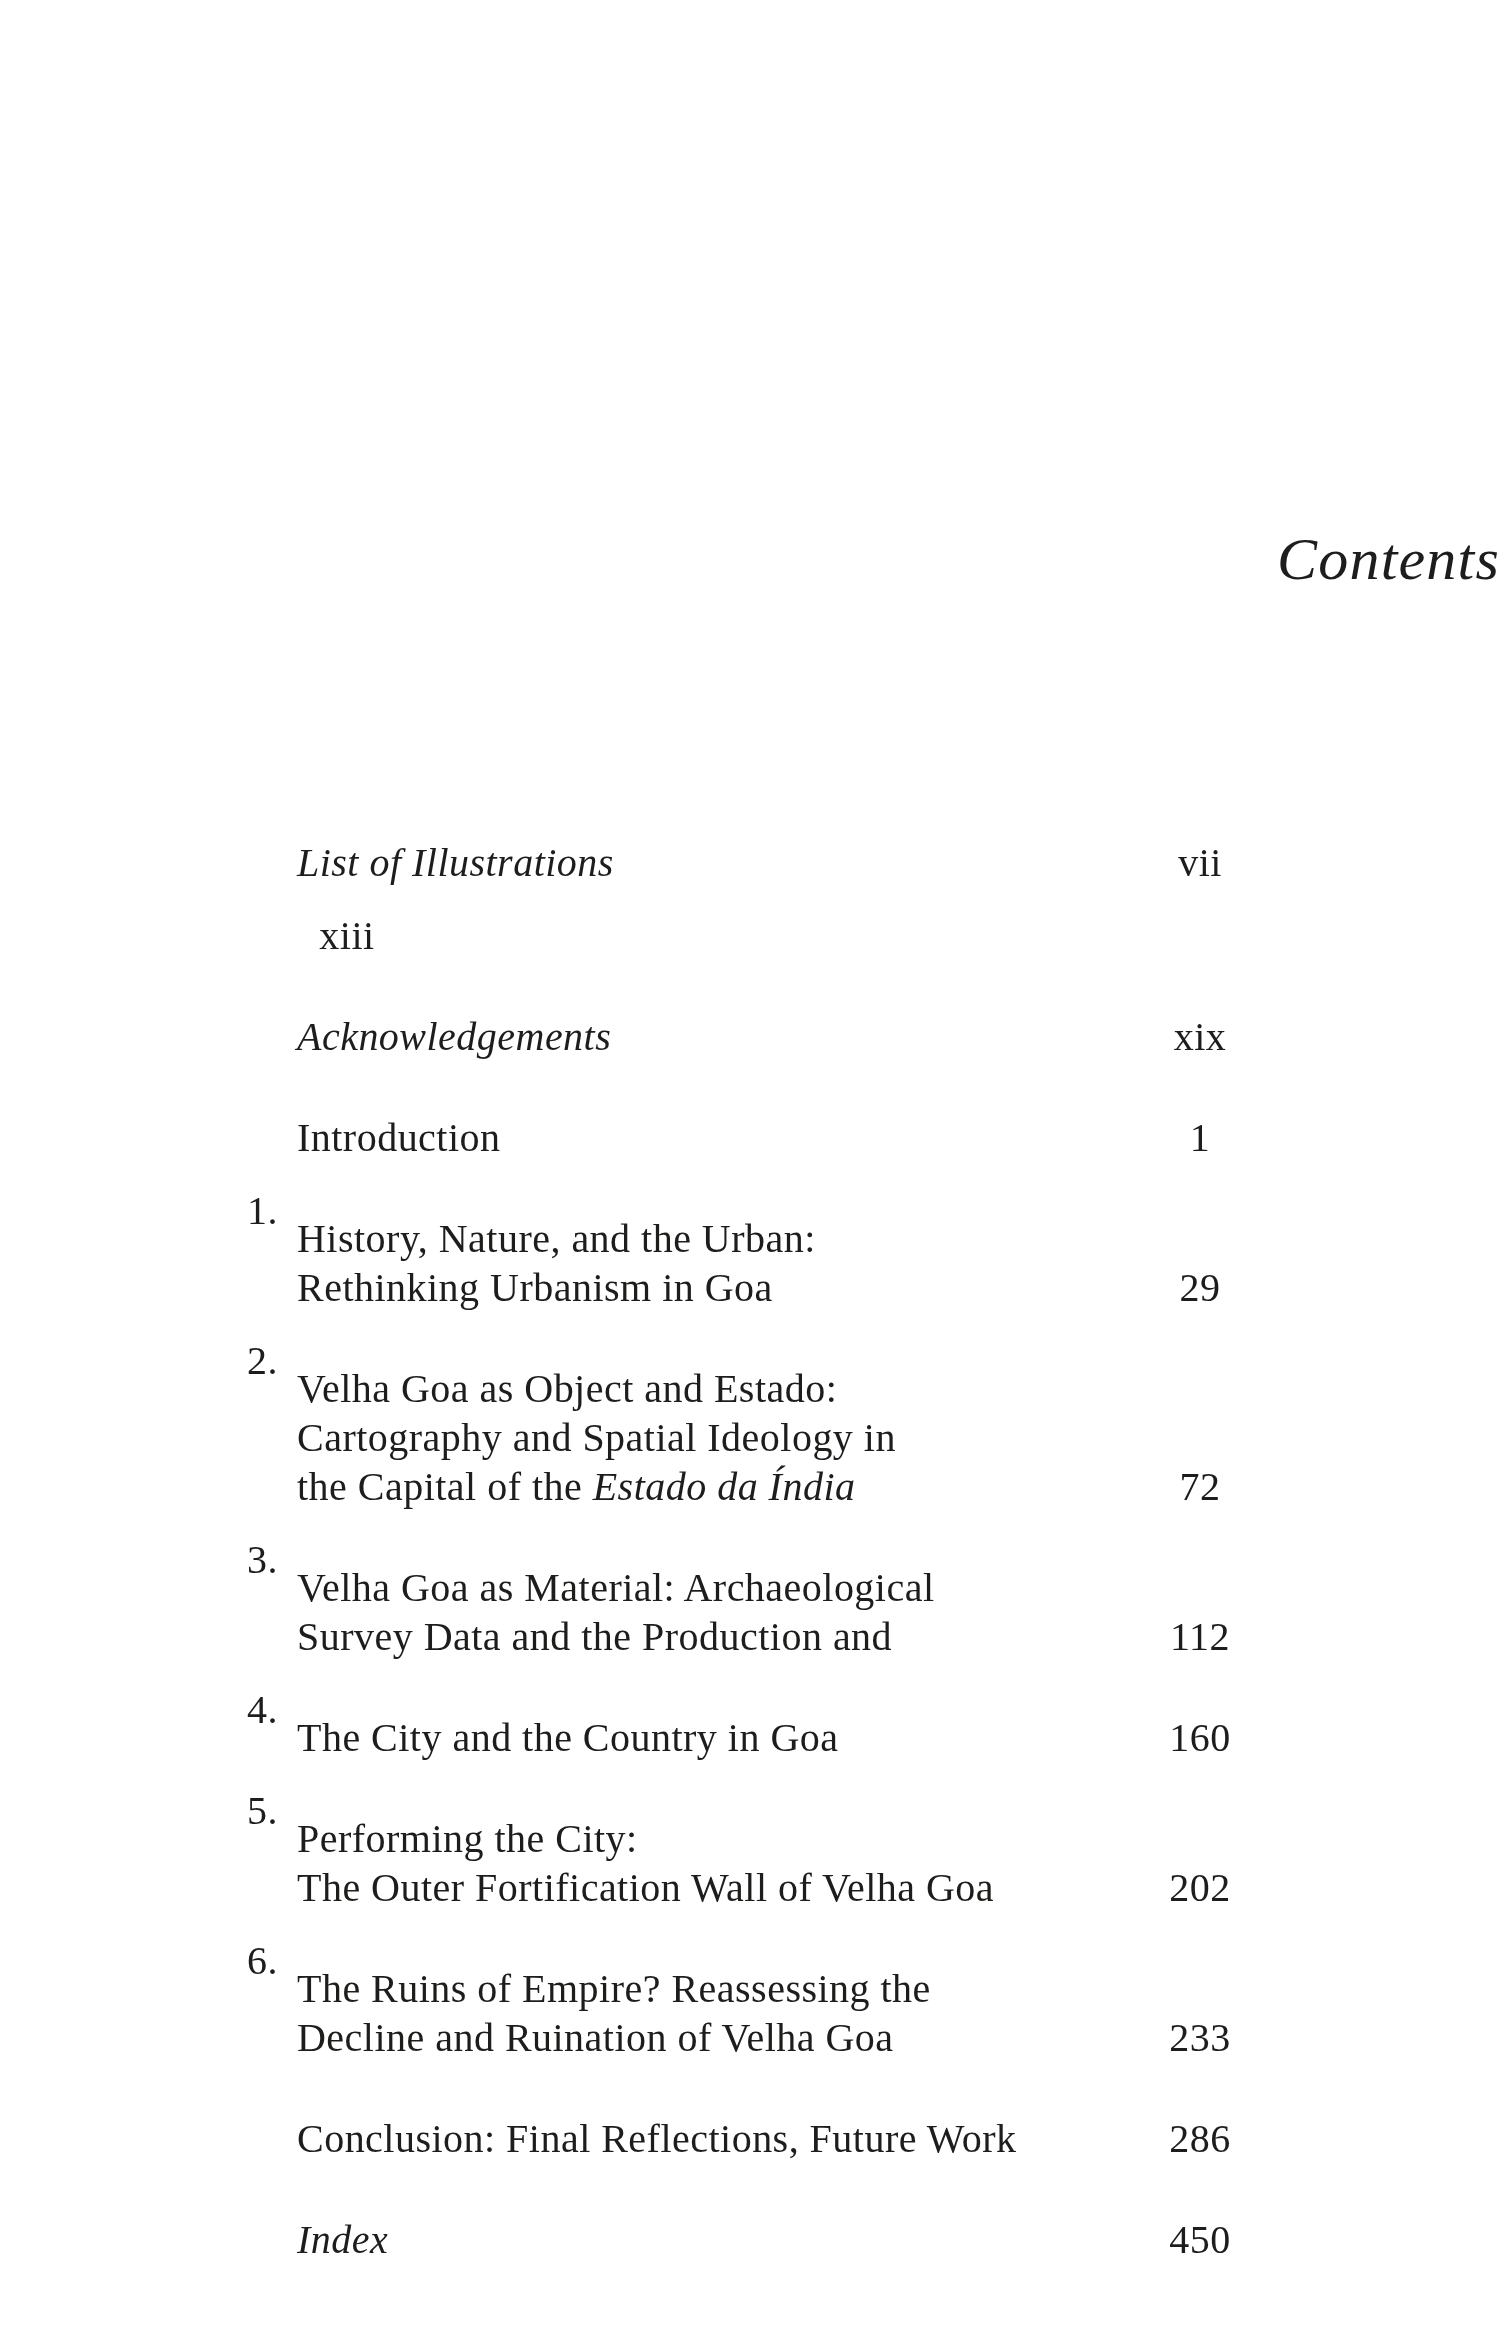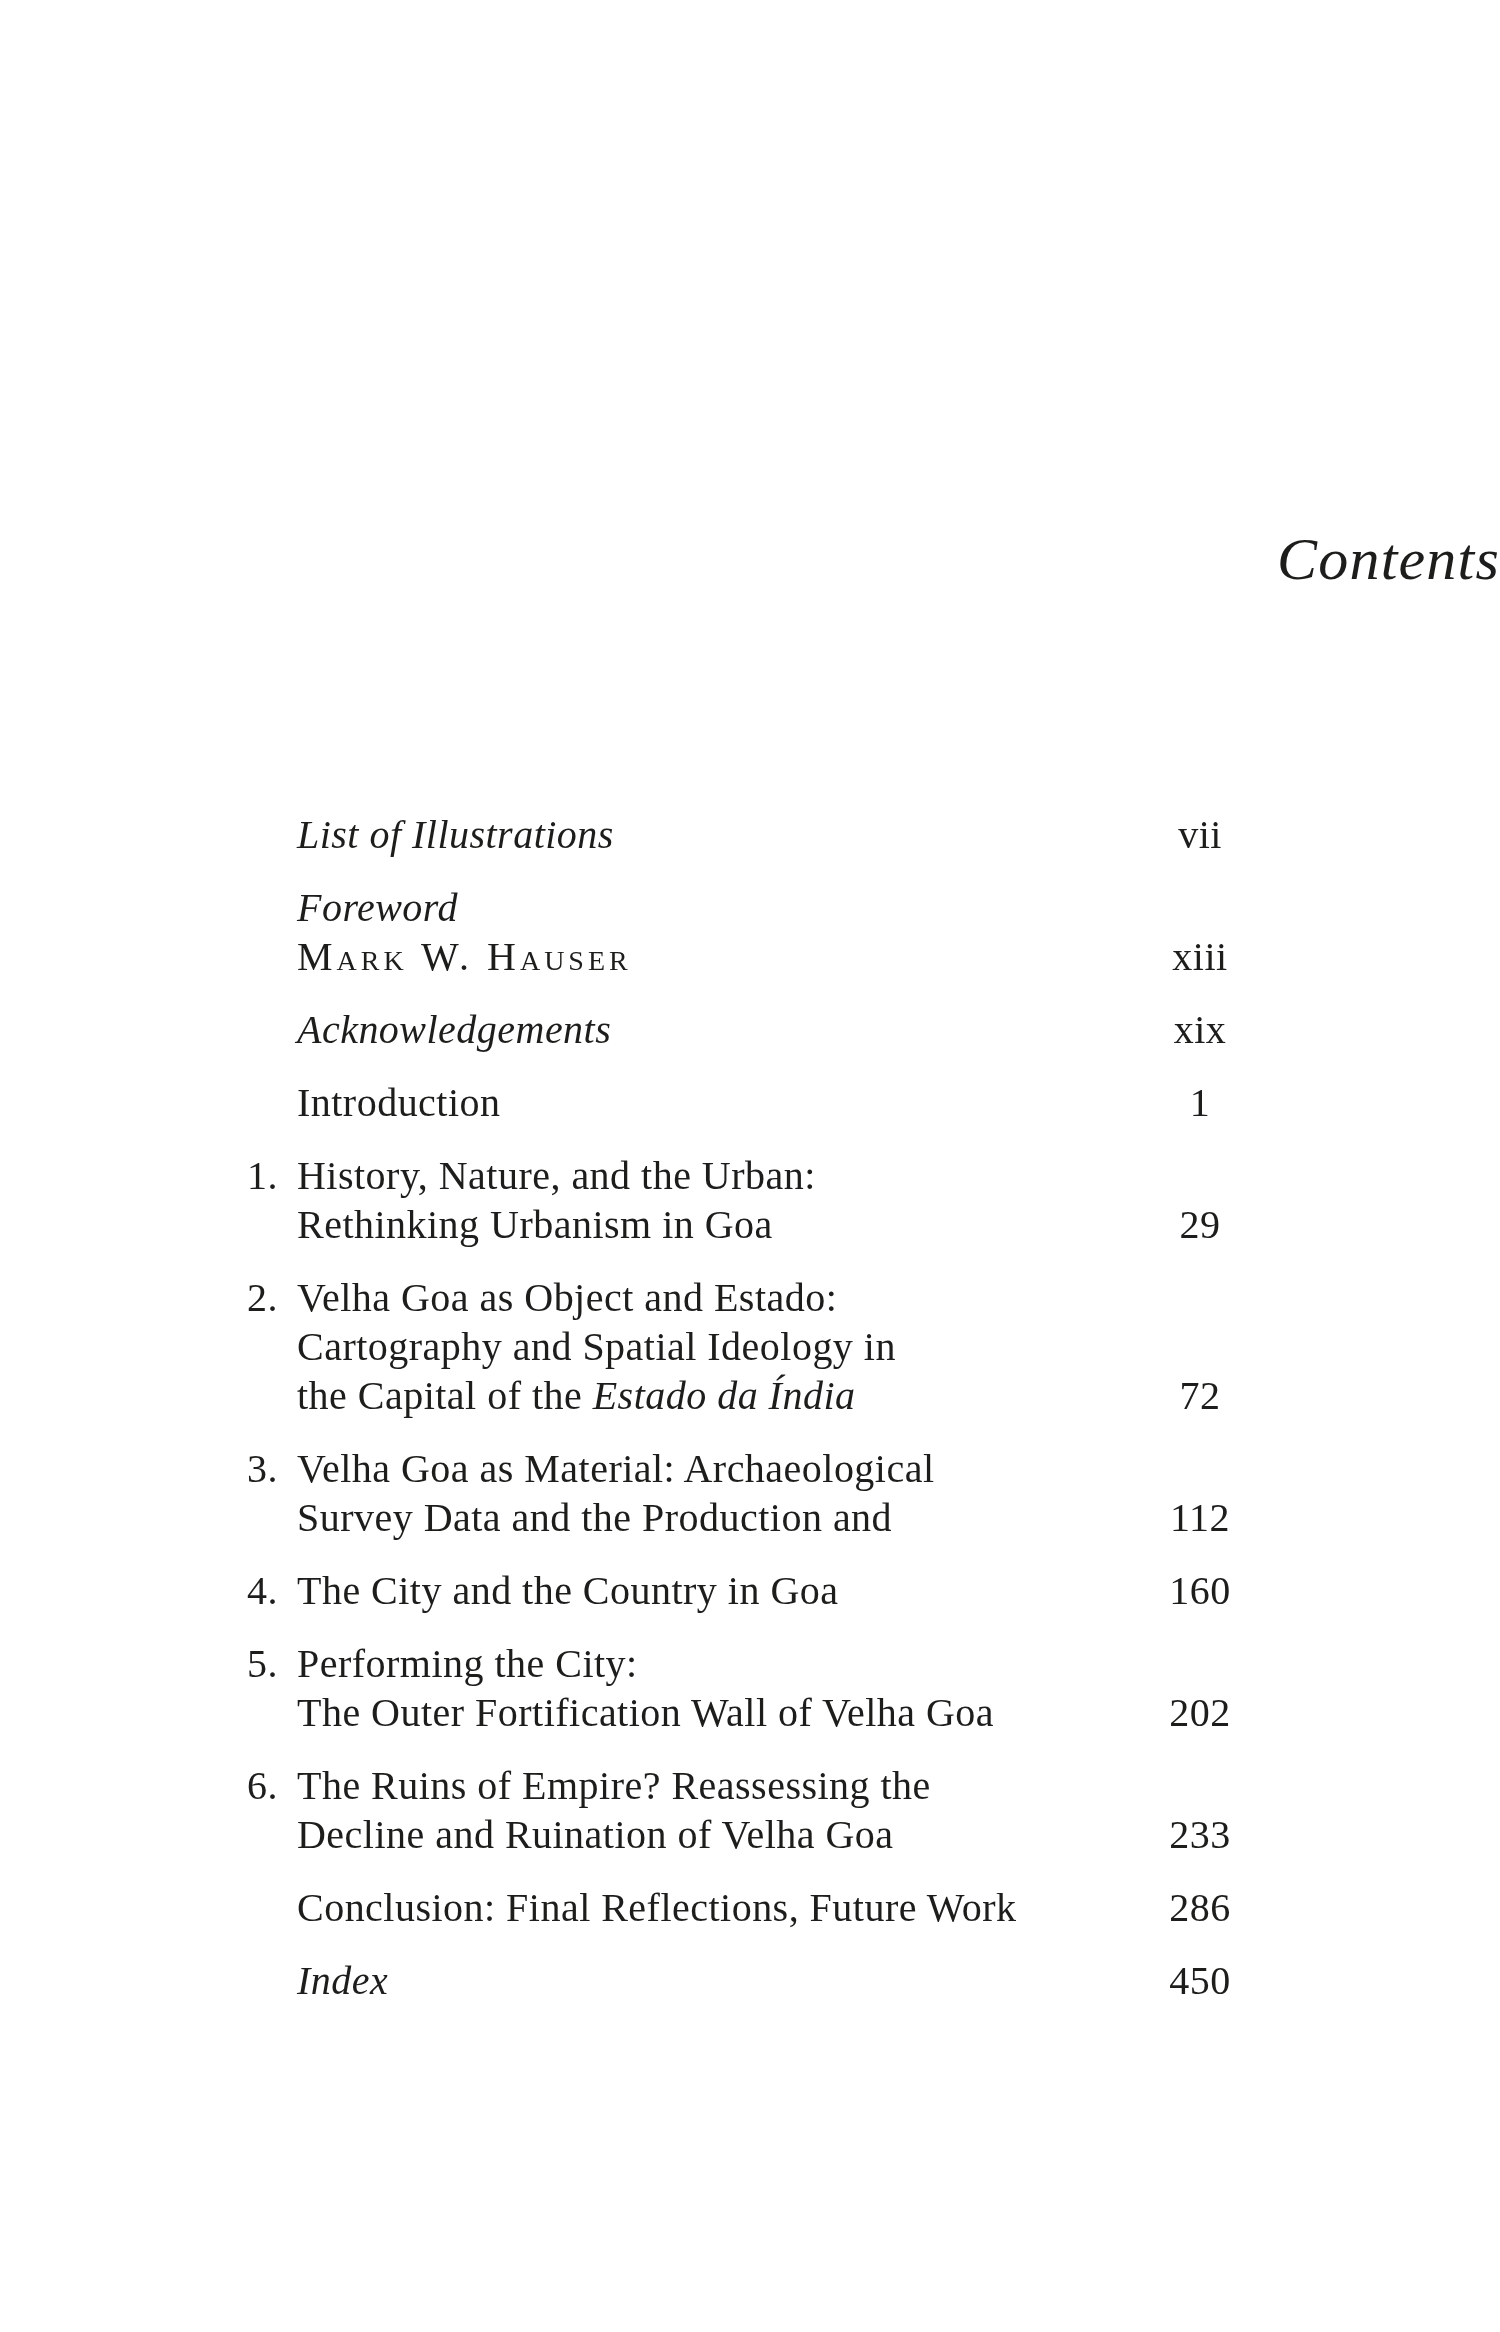"List of Illustrations" .title-col { margin-top: none -> 28px }
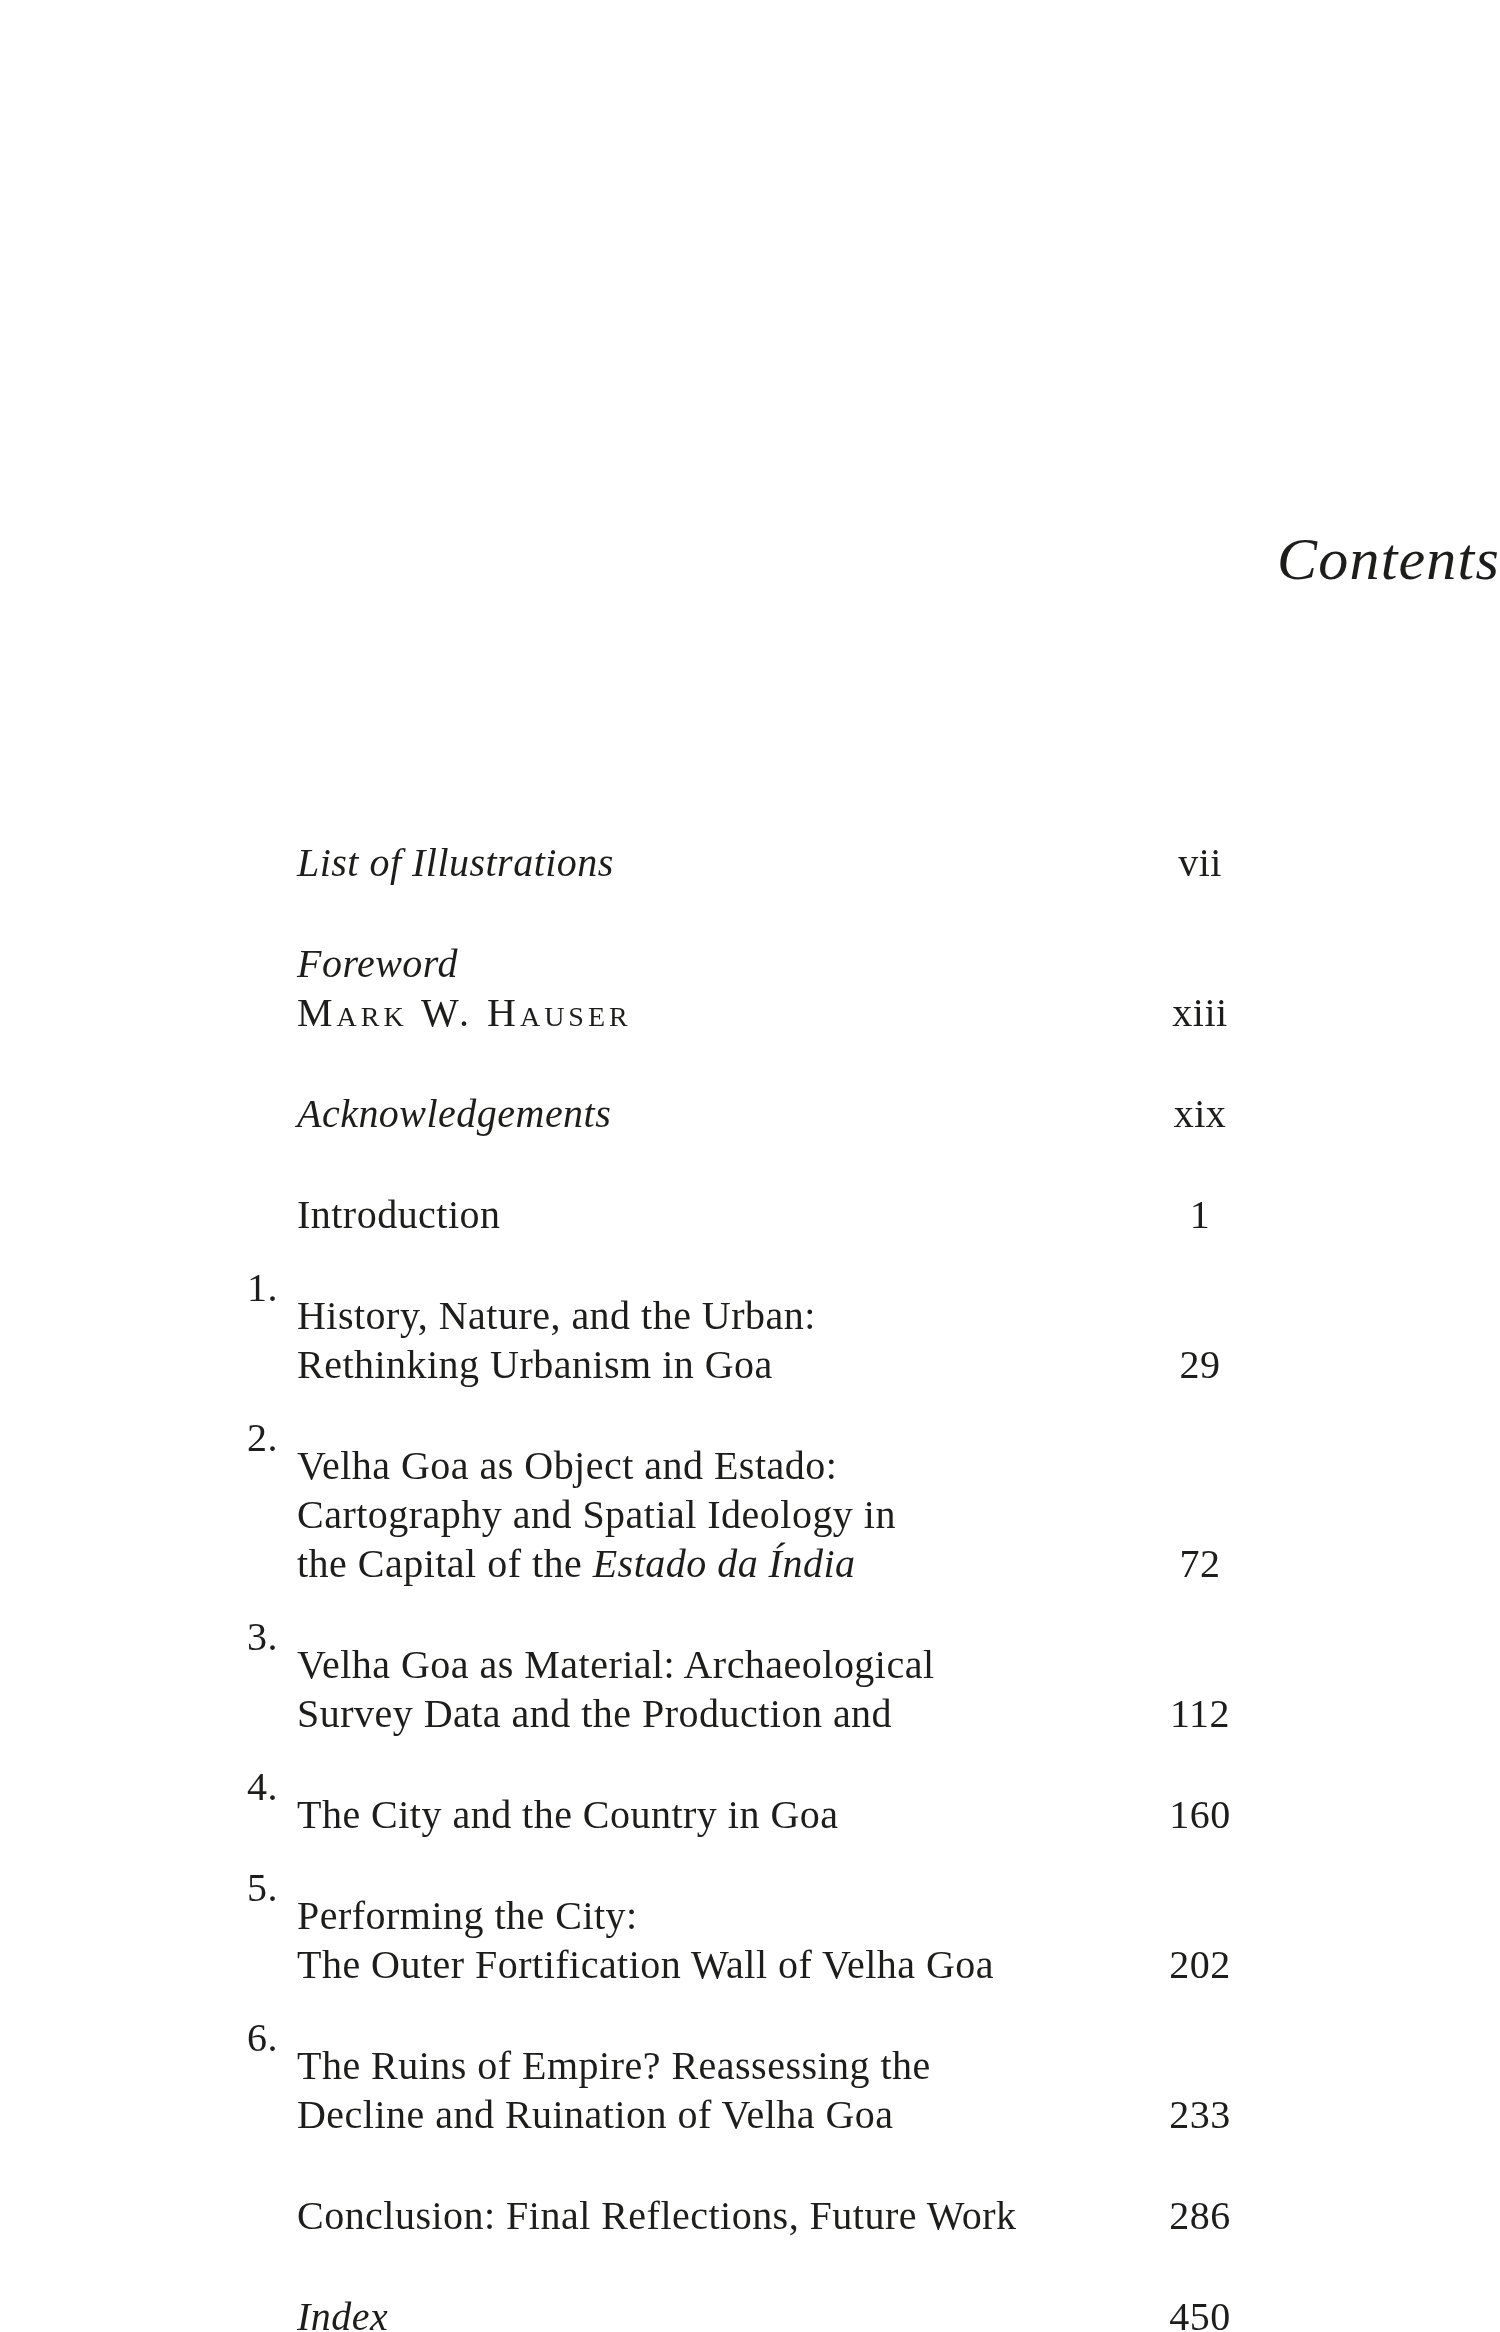"Foreword" div.title-col { html: <div> <div><span>Foreword</span></div> <div><span>Mark W. Hauser</span></div> </div> -> none }
